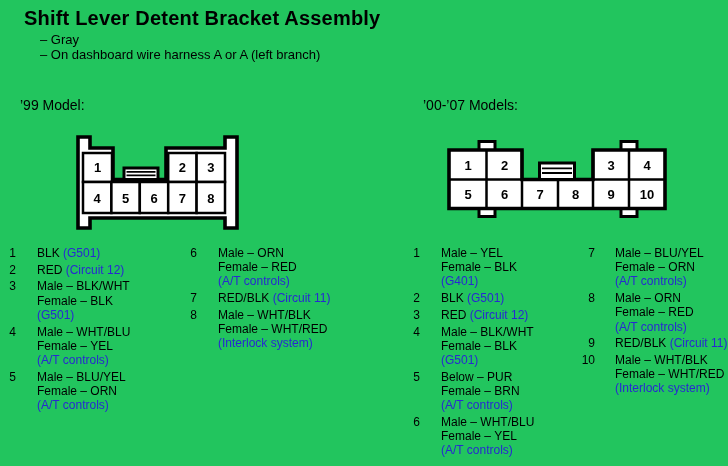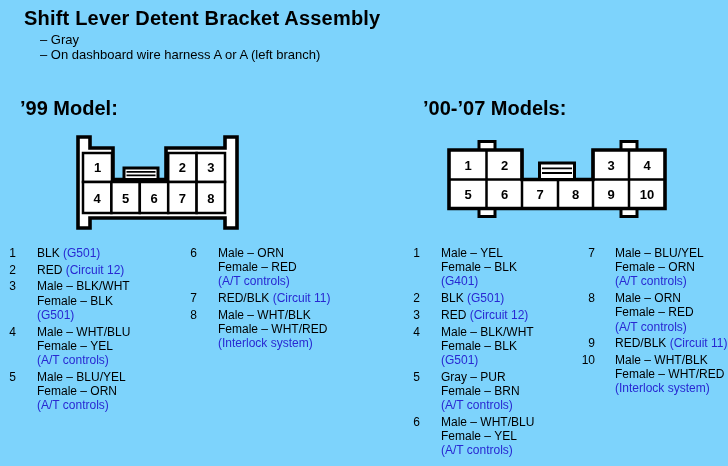"Shift Lever Detent Bracket Assembly" .page { background: #7dd3fc -> #22c55e }
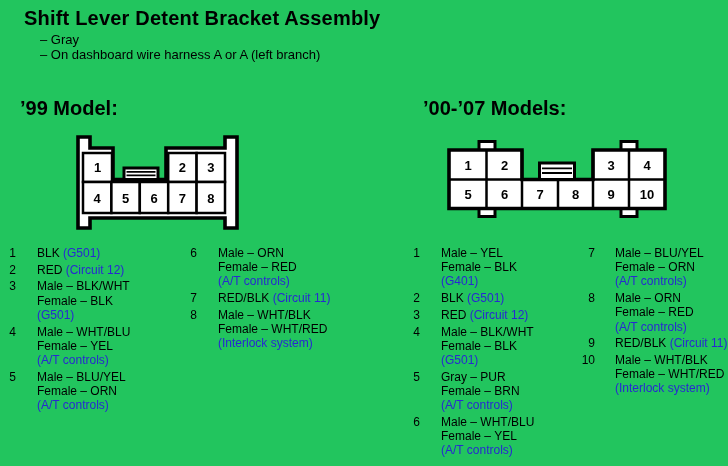"’99 Model:" .model-heading { font-size: 20px -> 14px; font-weight: bold -> normal }
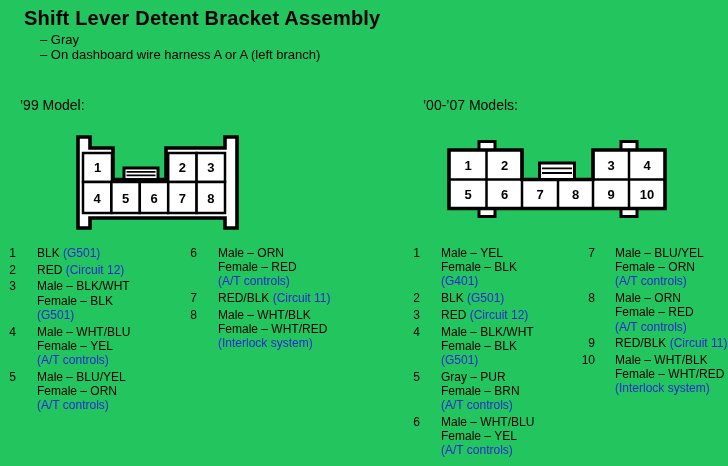"Gray – PUR" span.k { text: Gray -> Below }
